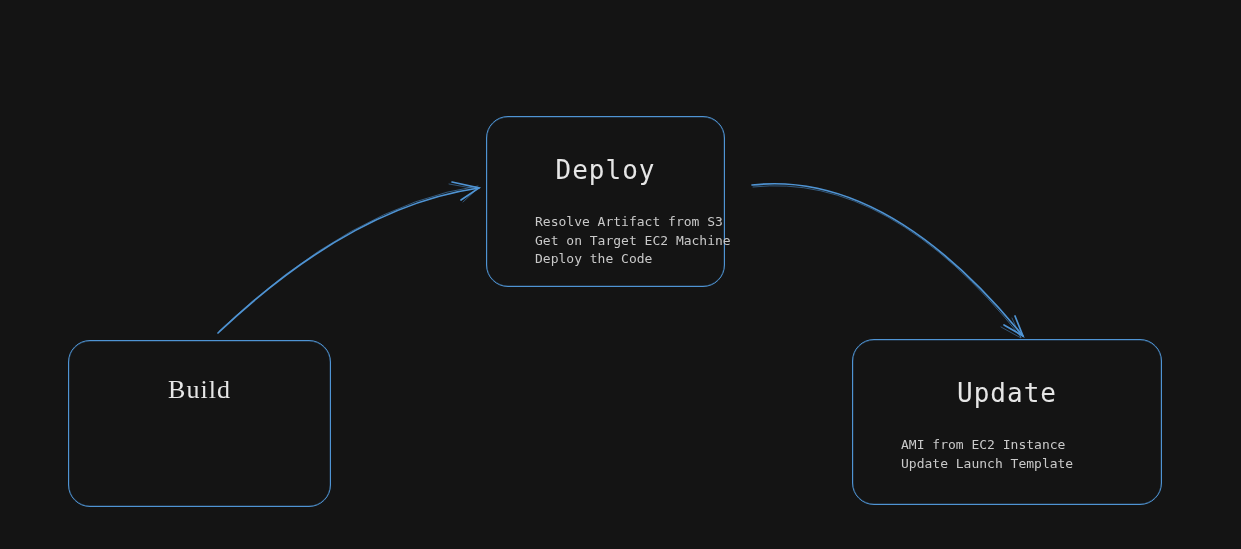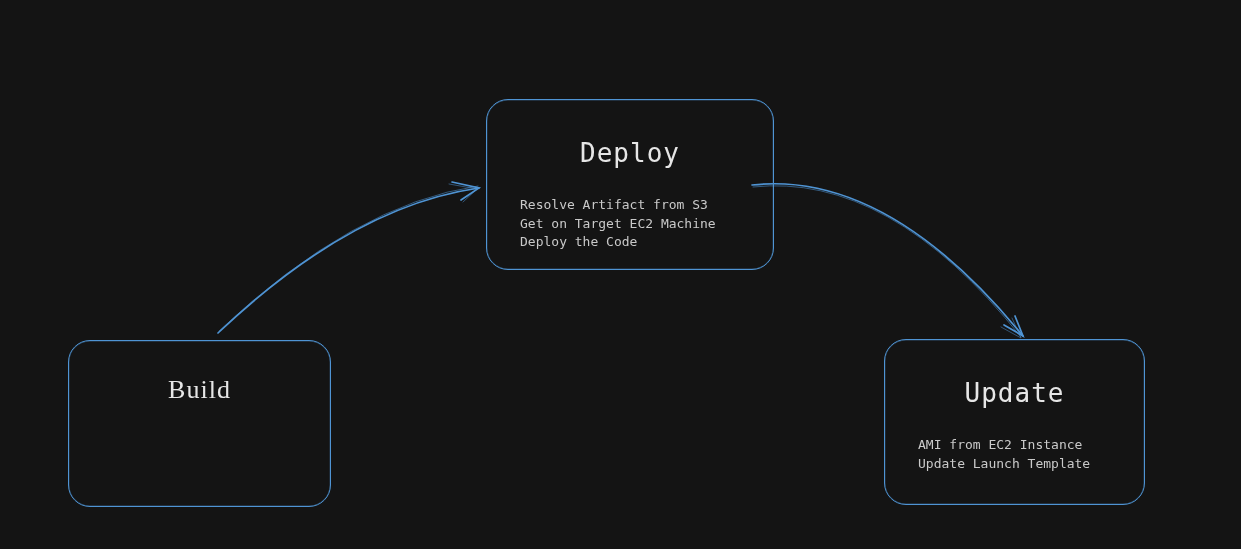"Deploy" #node-deploy { top: 99px -> 116px; width: 288px -> 239px }
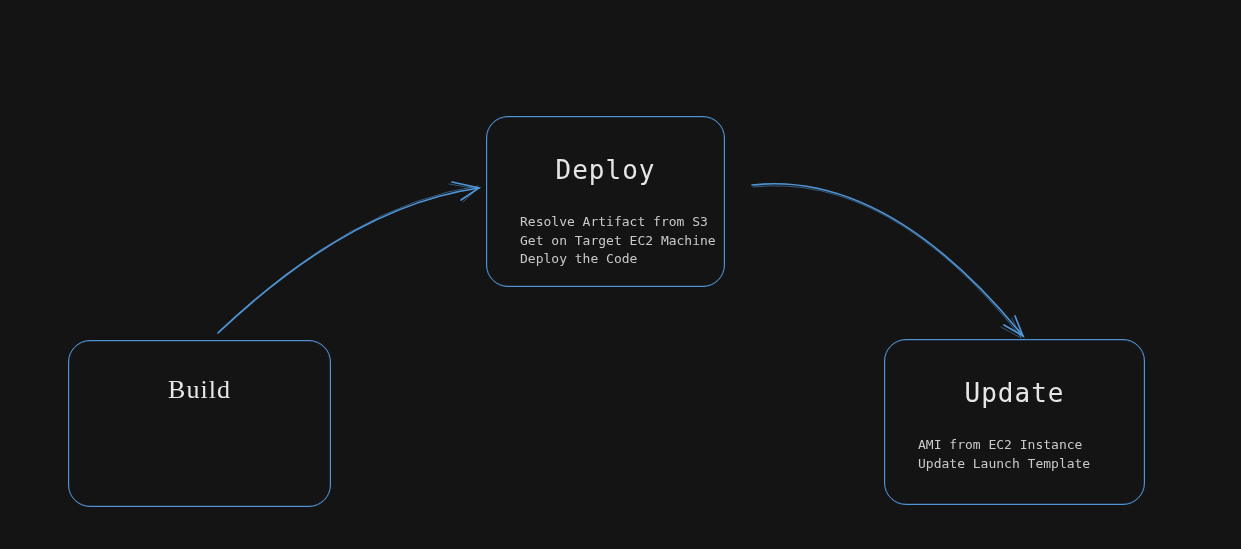"Resolve Artifact from S3" .node-body { padding-left: 33px -> 48px }
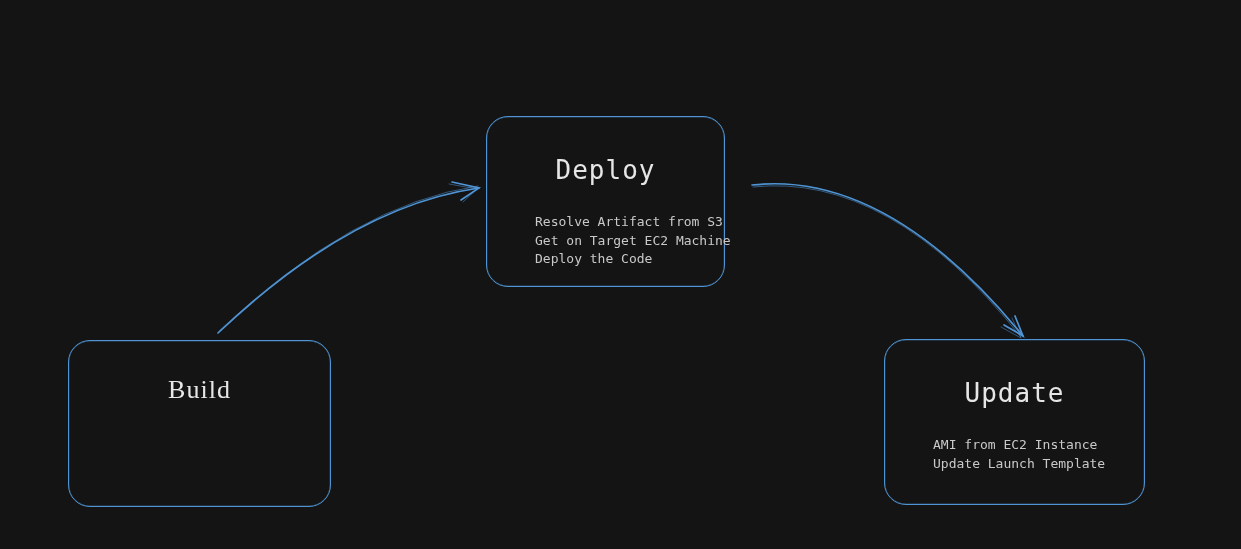"Update" #node-update { left: 884px -> 852px; width: 261px -> 310px }
